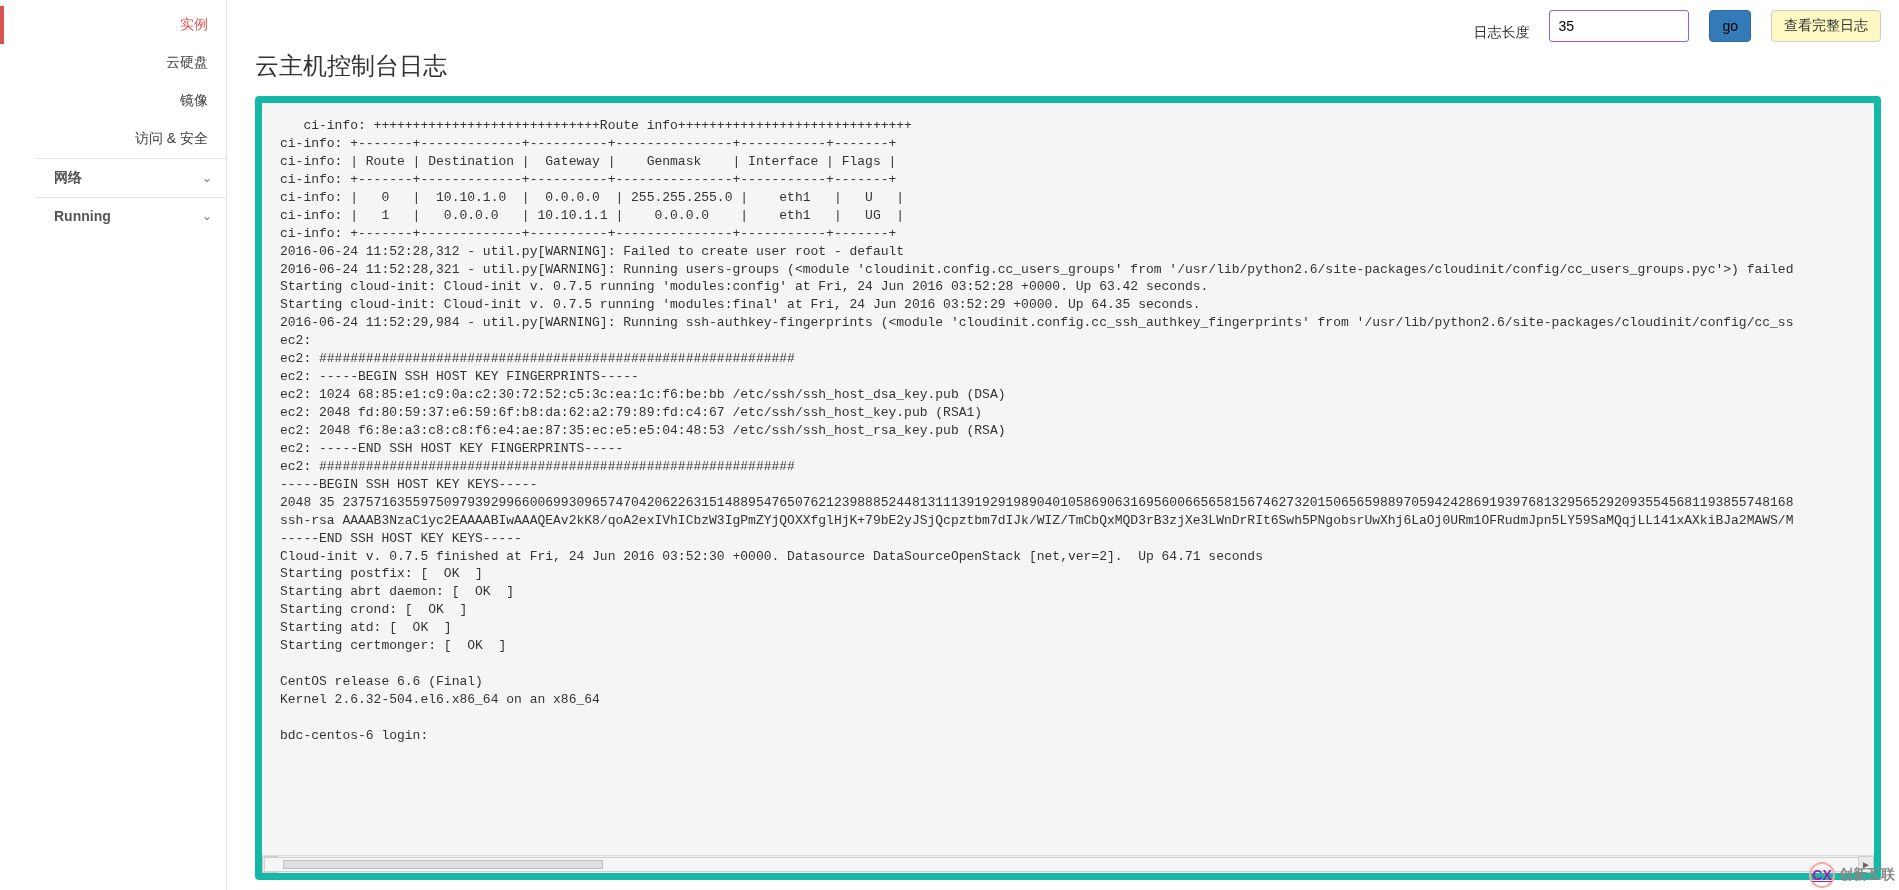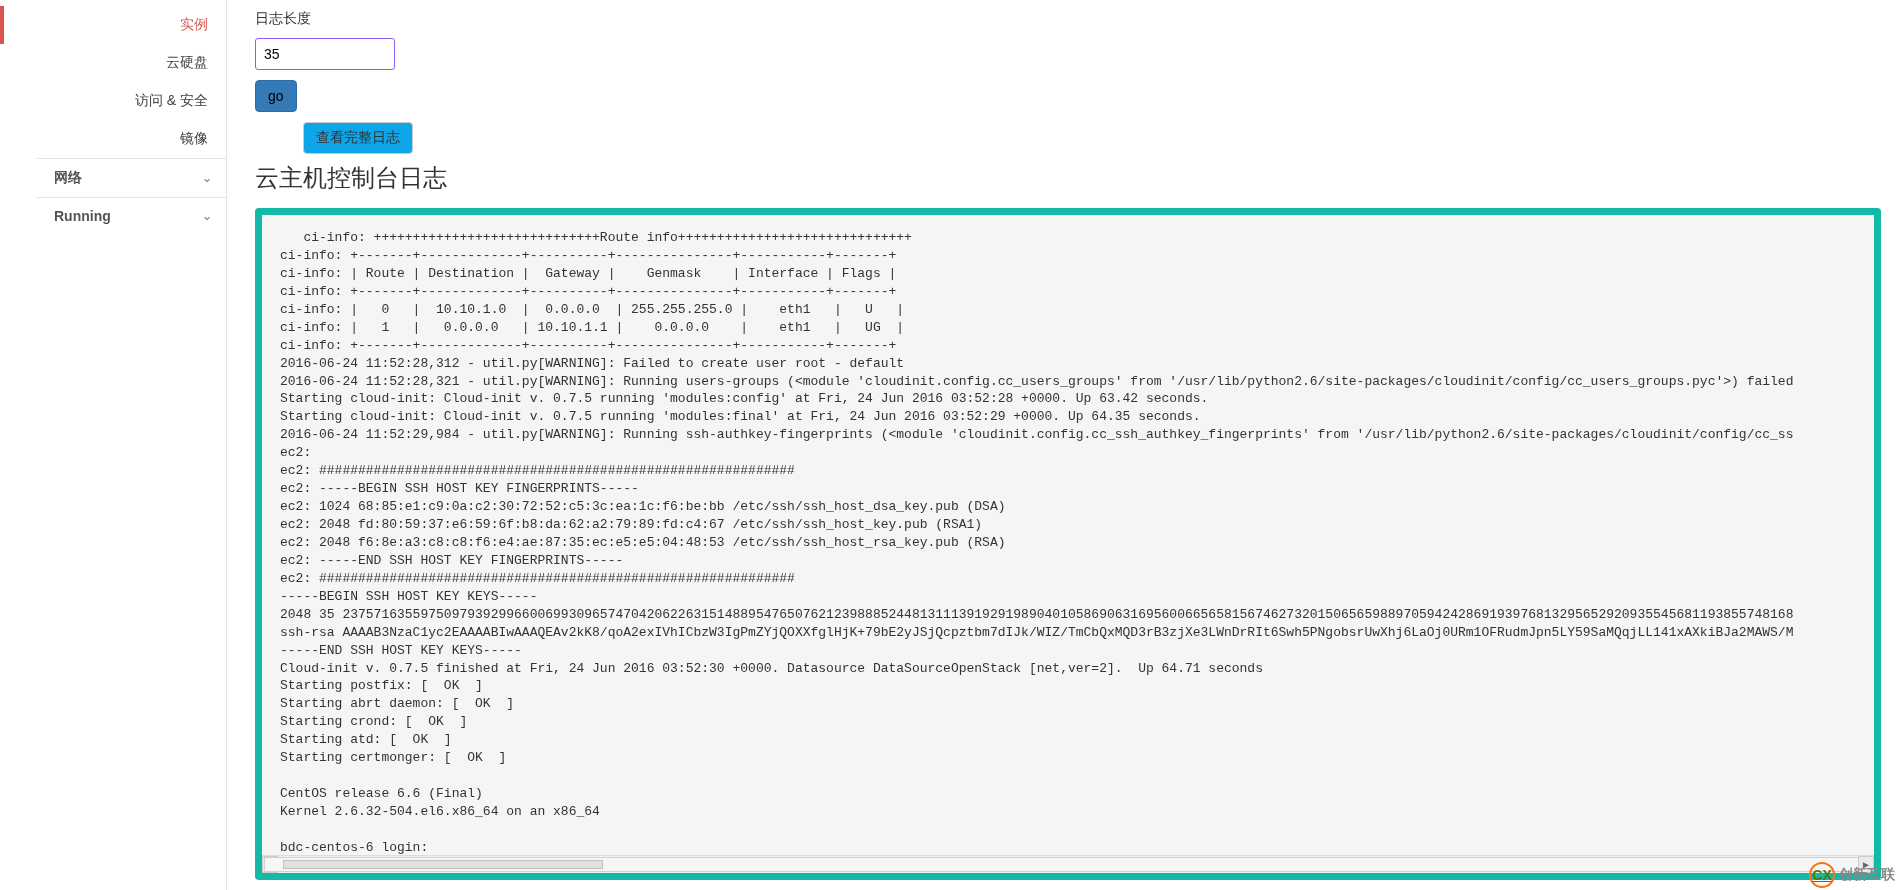"日志长度" .topbar { align-items: flex-start -> flex-end; flex-direction: column -> none; gap: 10px -> 20px }
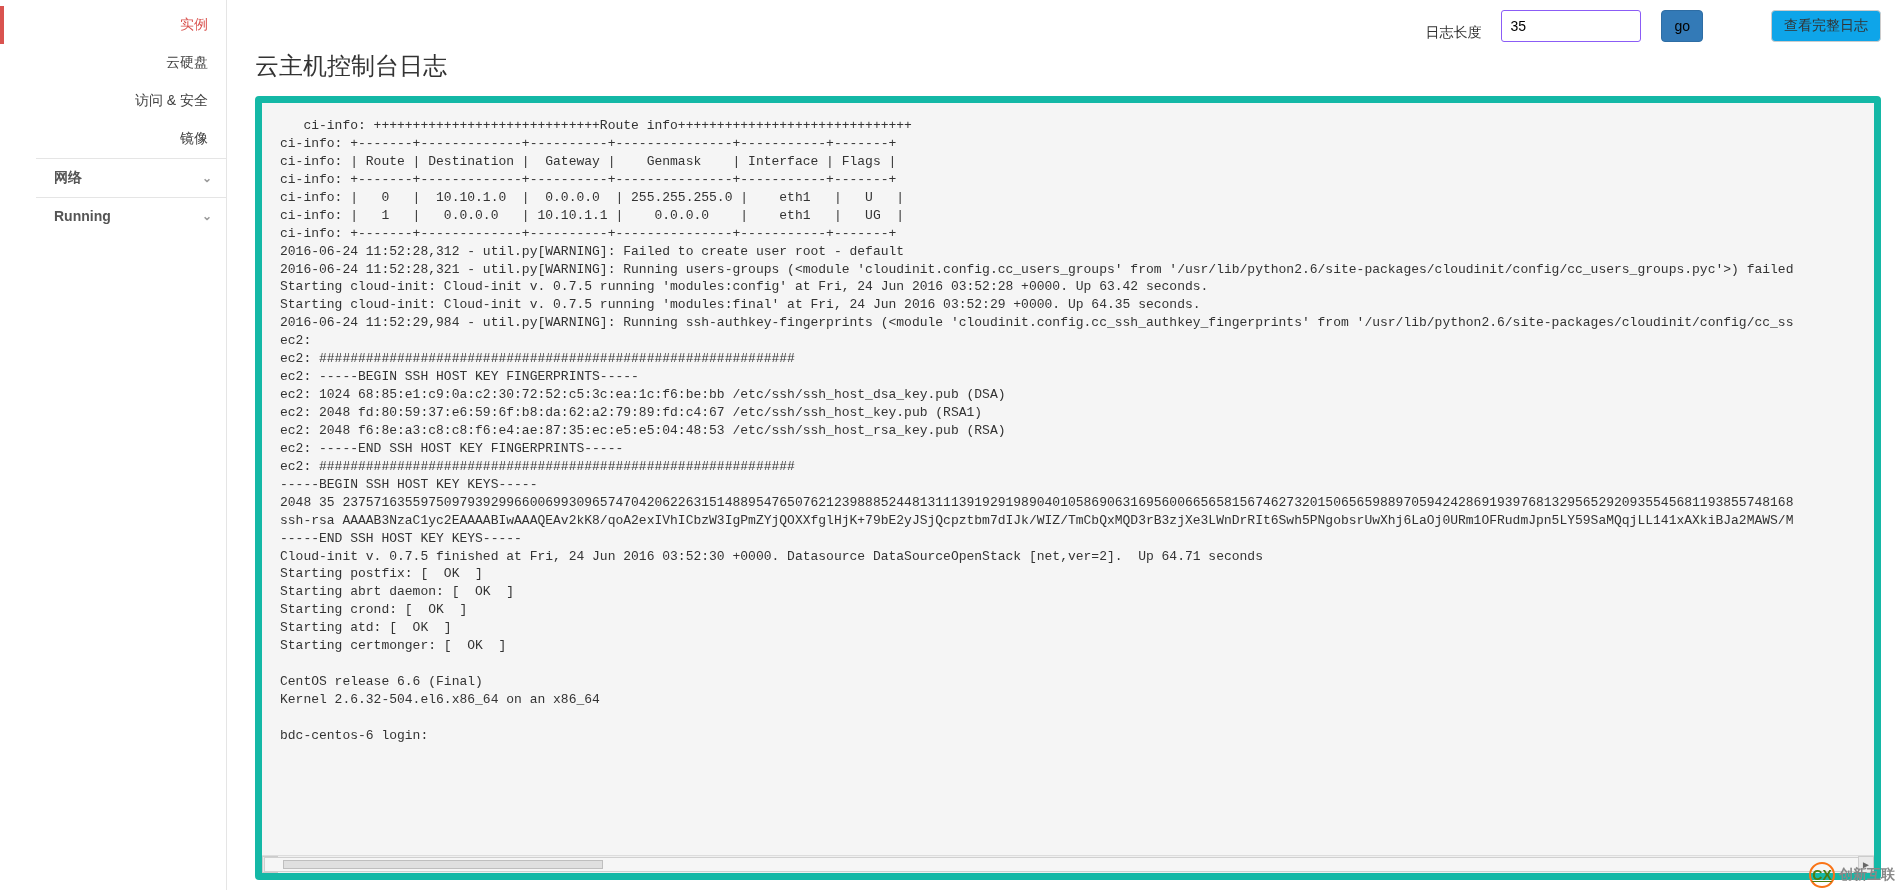"查看完整日志" .btn-default { background: #0ea5e9 -> #fef9c3; margin-left: 48px -> none }
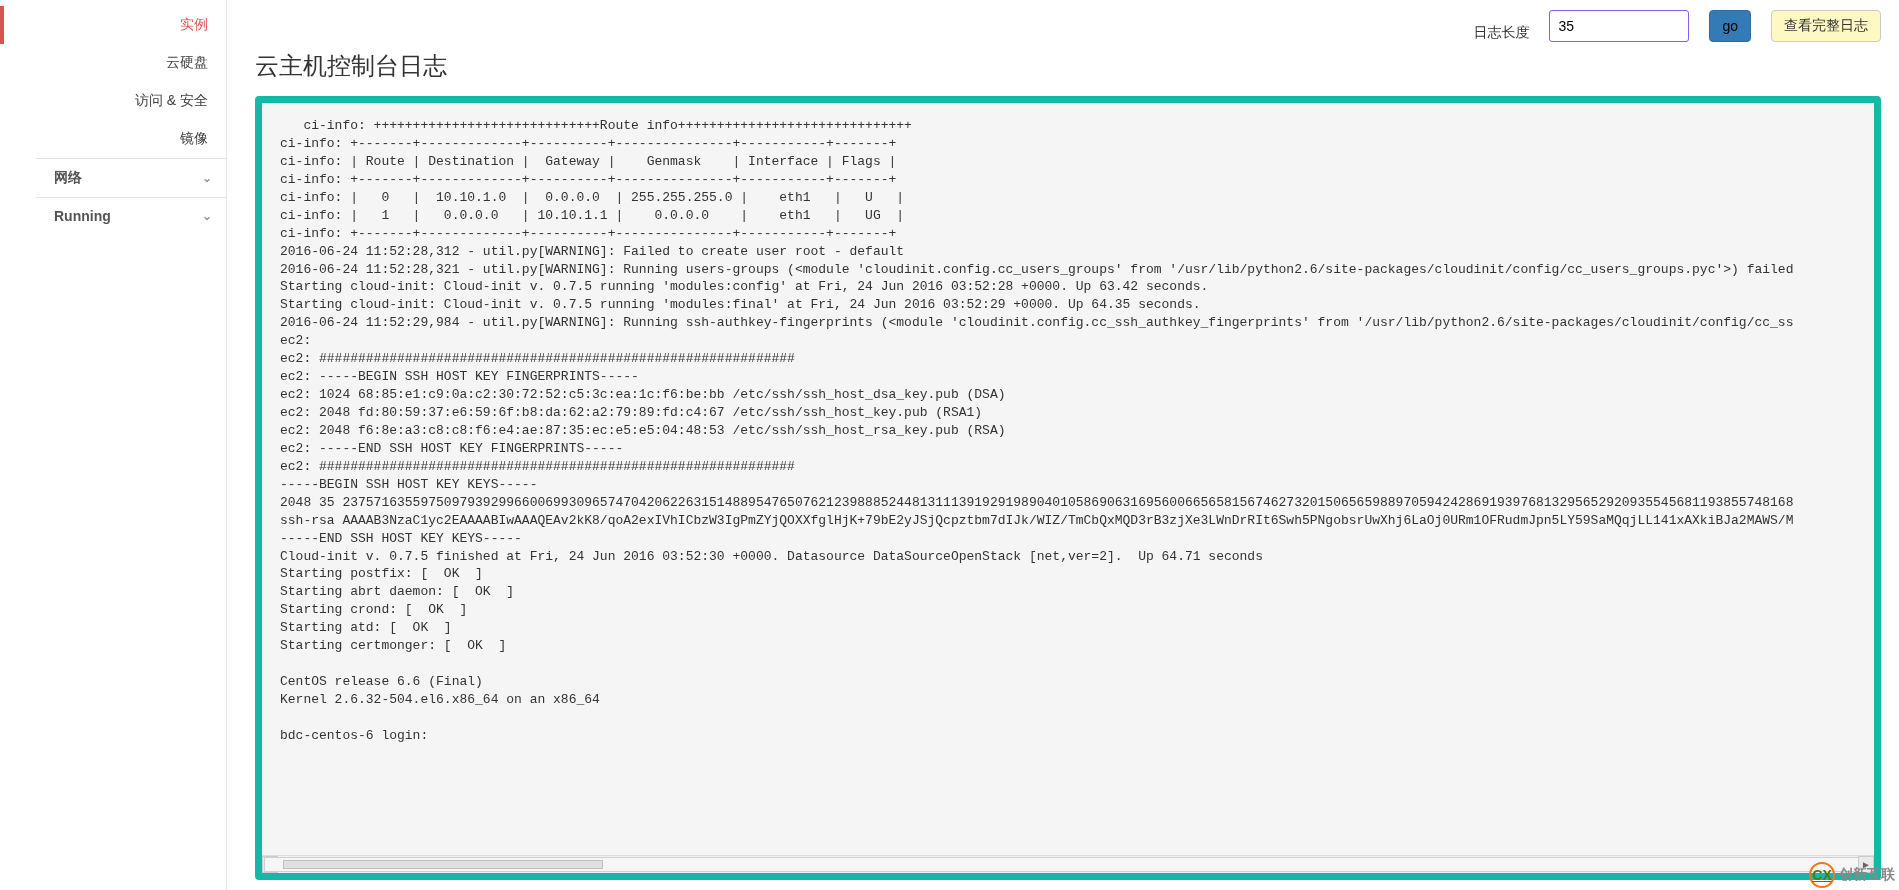"访问 & 安全" a.sidebar-item { order: before "镜像" -> after "镜像" }
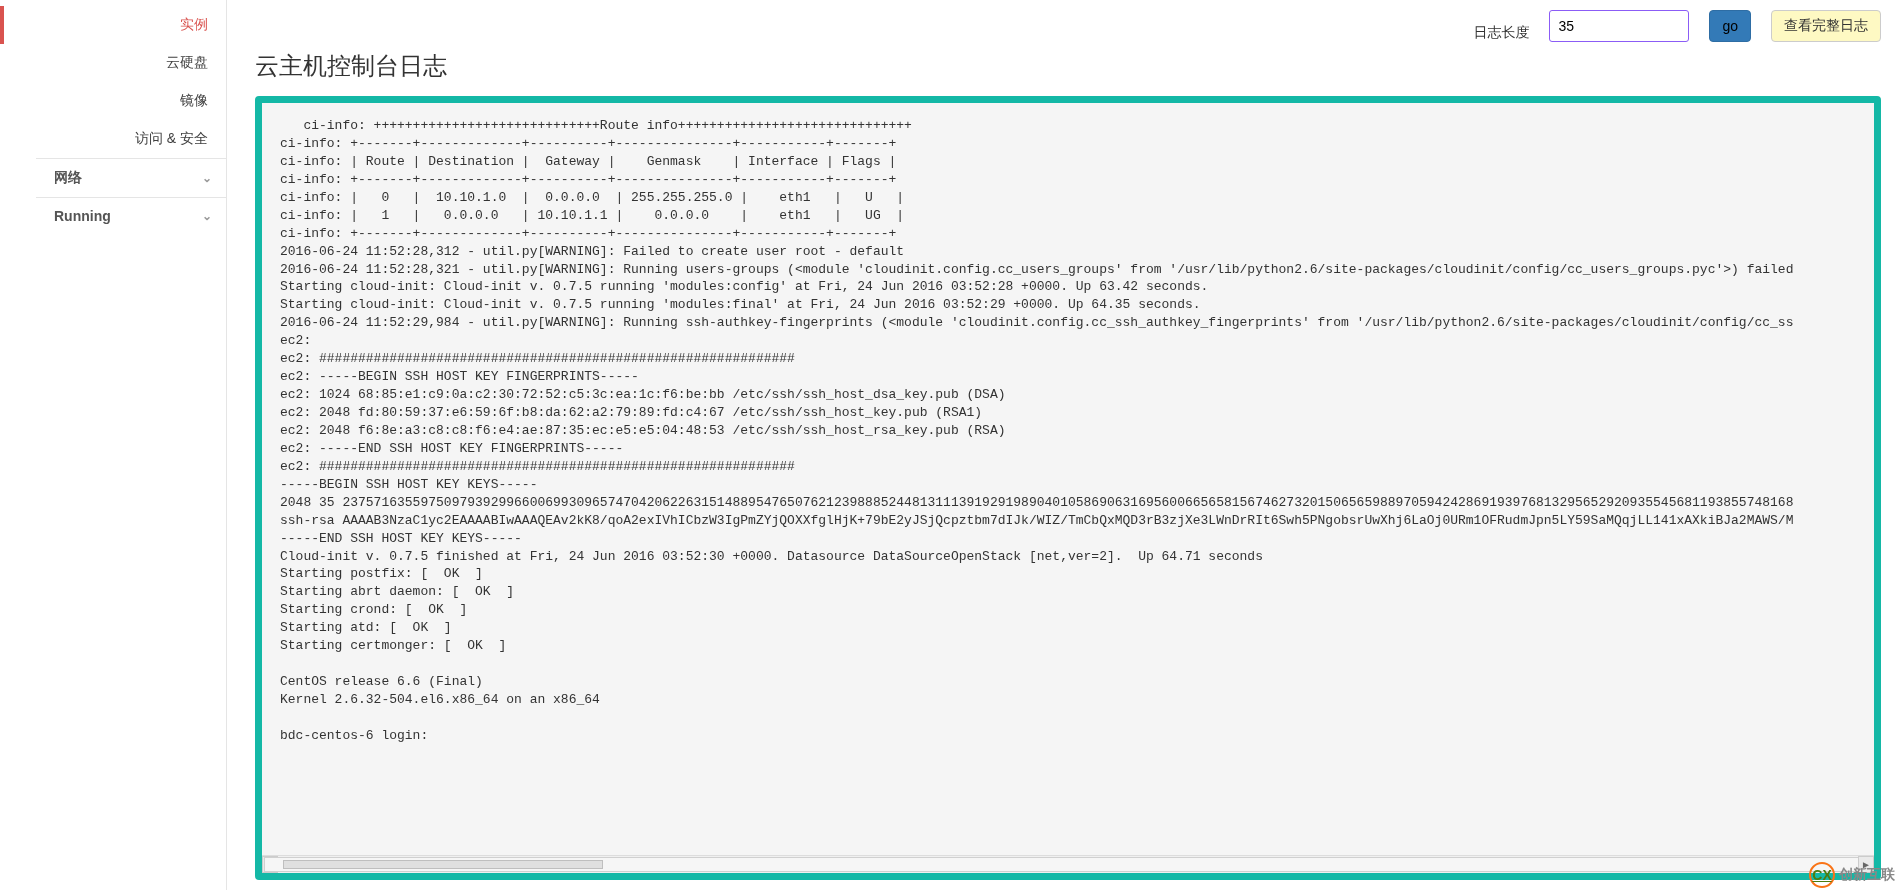"CX" .watermark .wm-icon { border: 2px solid #f97316 -> 2px solid #fca5a5; color: #4d7c0f -> #a21caf }
